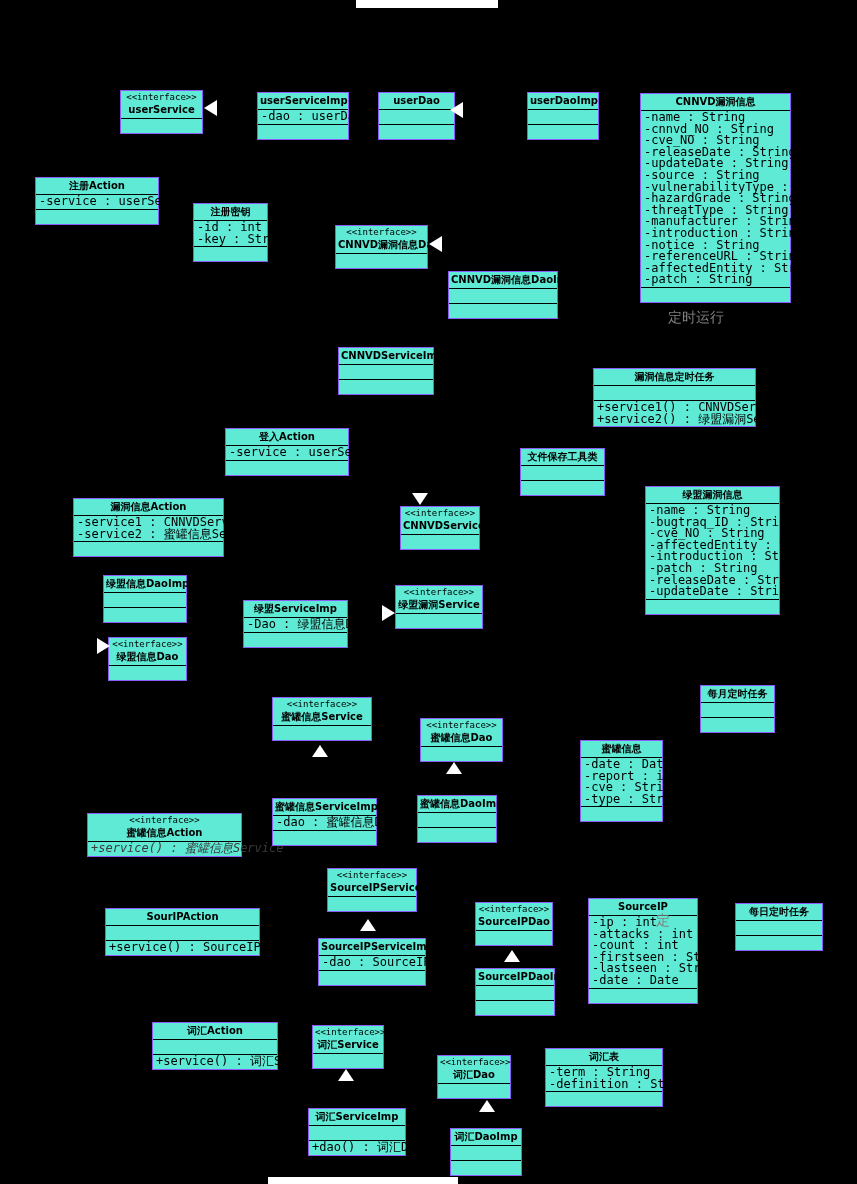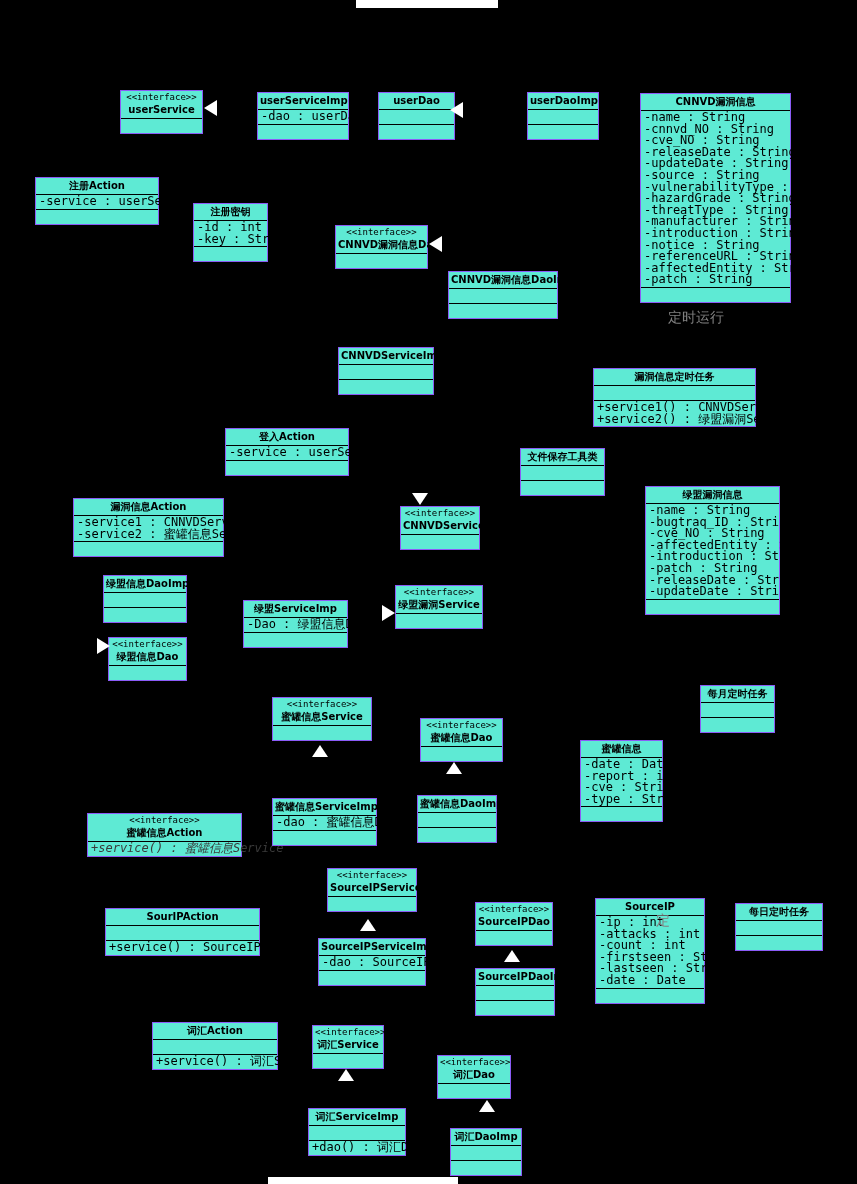"SourceIP" div.uml-class { margin-left: 7px -> none }
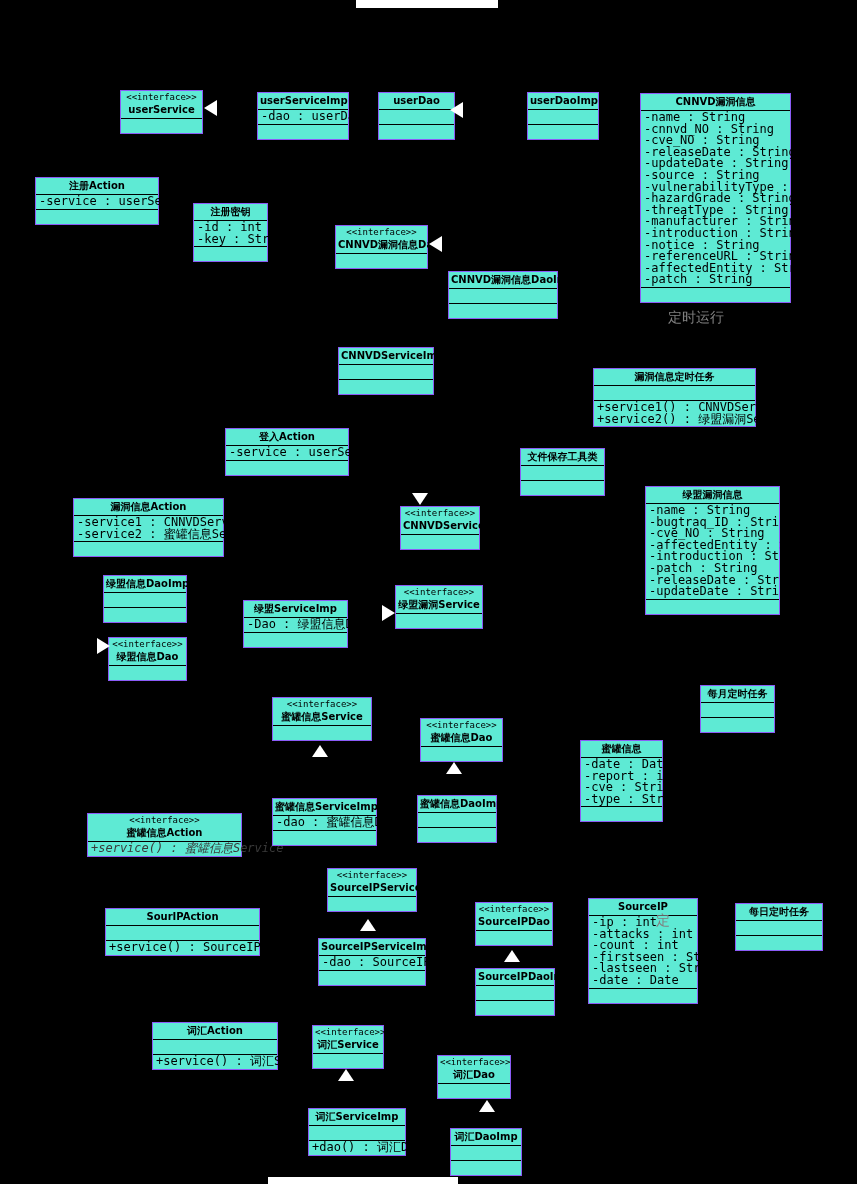"词汇表" div.uml-class { html: none -> <div> <div> <div>词汇表</div> </div> <div> <div>-term : String</div> <div>-definition : String</div> </div> <div></div> </div> }
